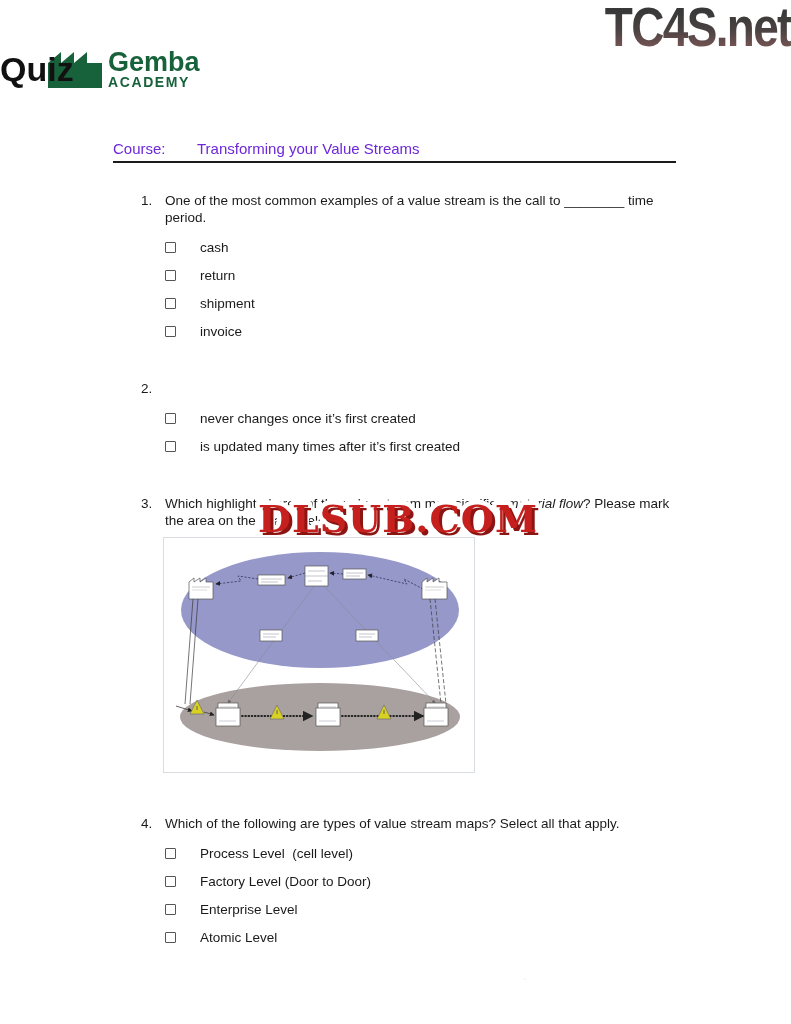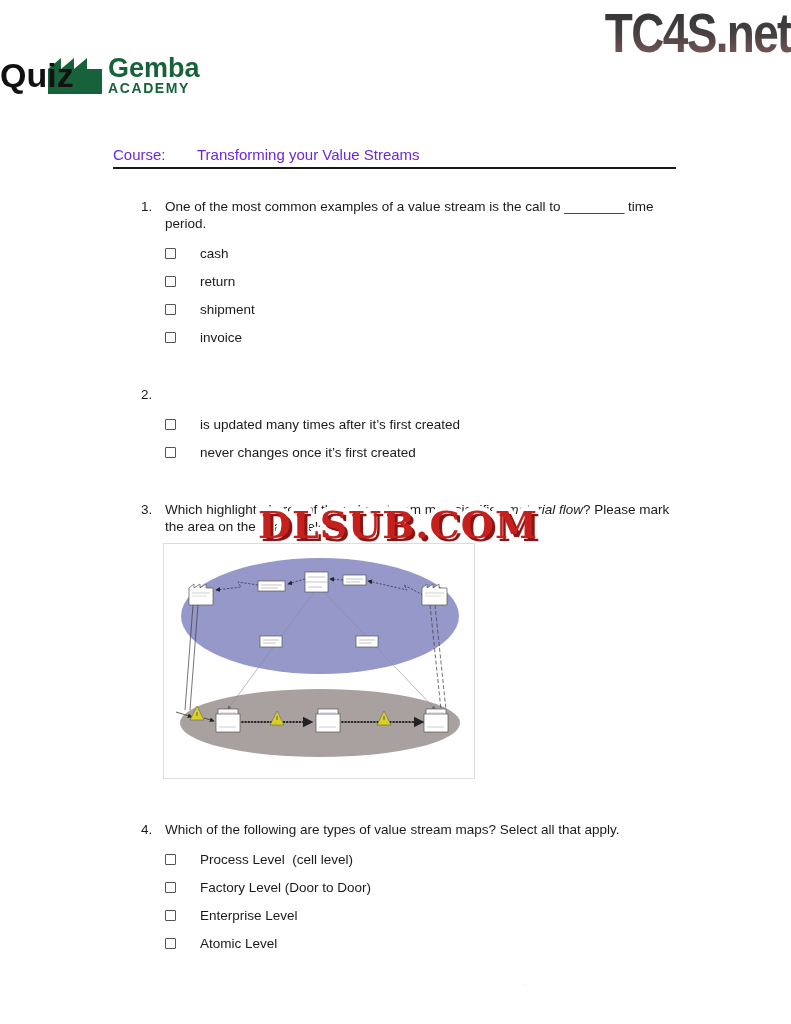"TC4S.net" .page { margin: 10px auto -> 4px auto }
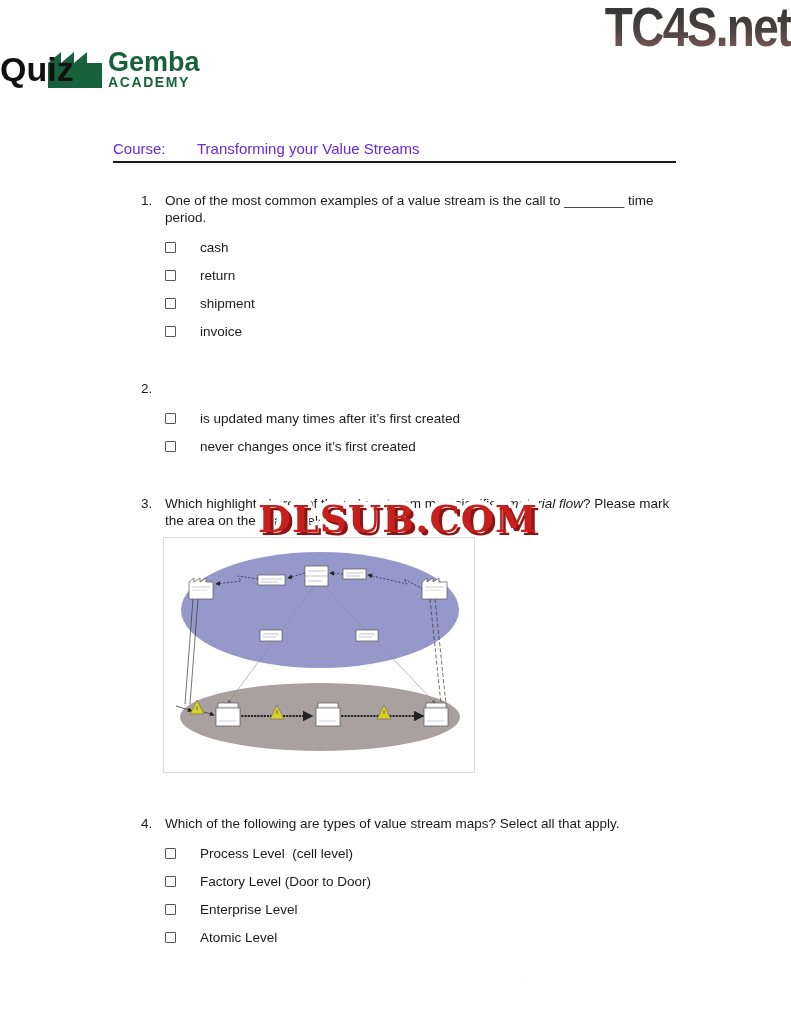"is updated many times after" div.opt { order: before "never changes once it’s first" -> after "never changes once it’s first" }
